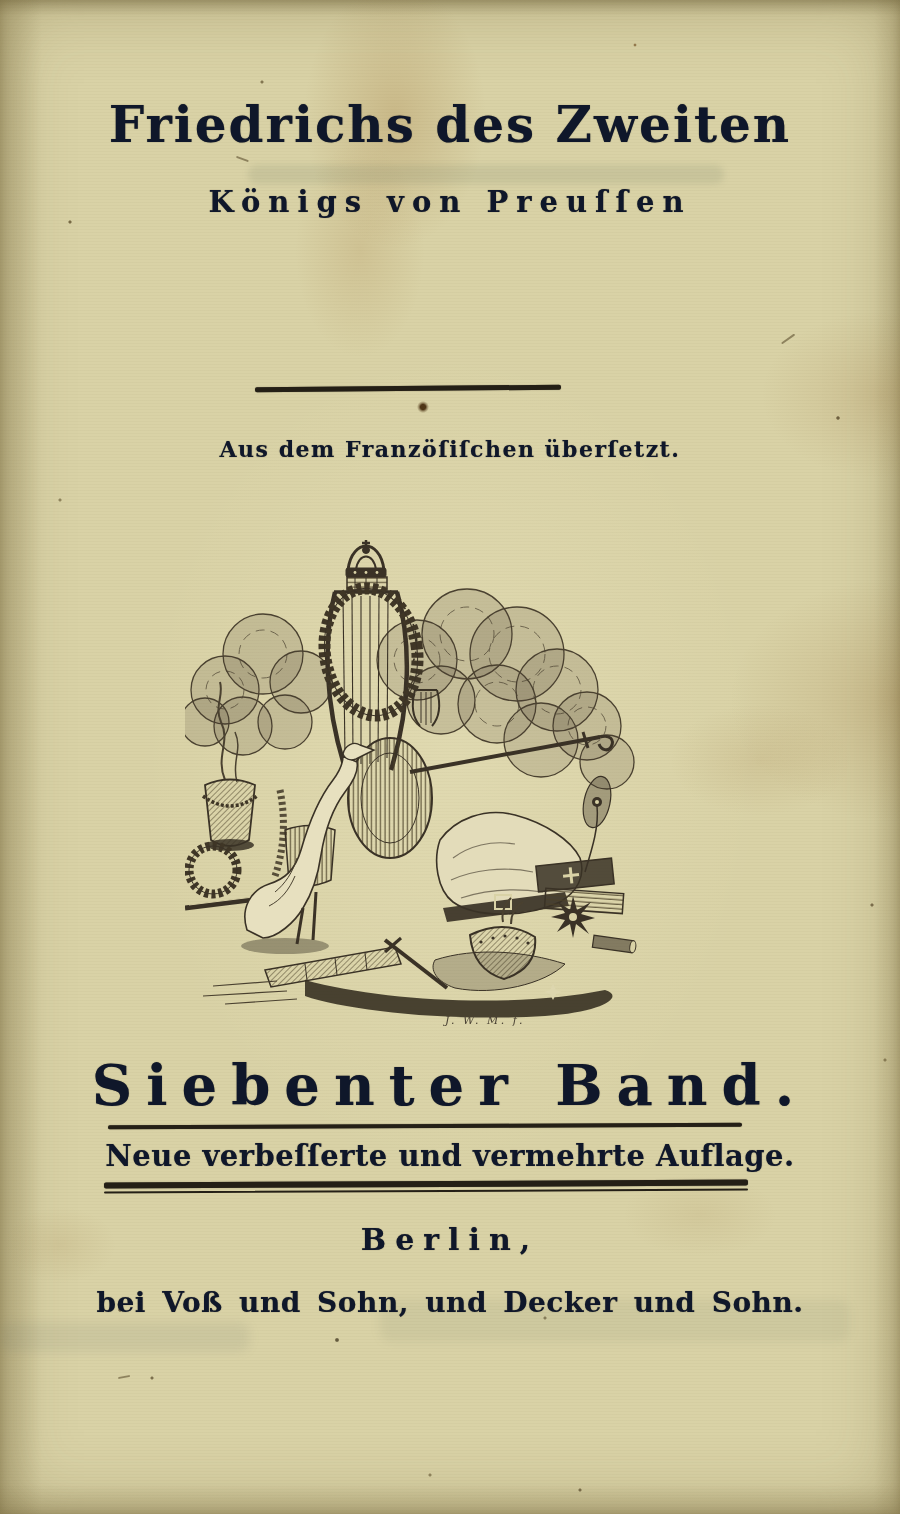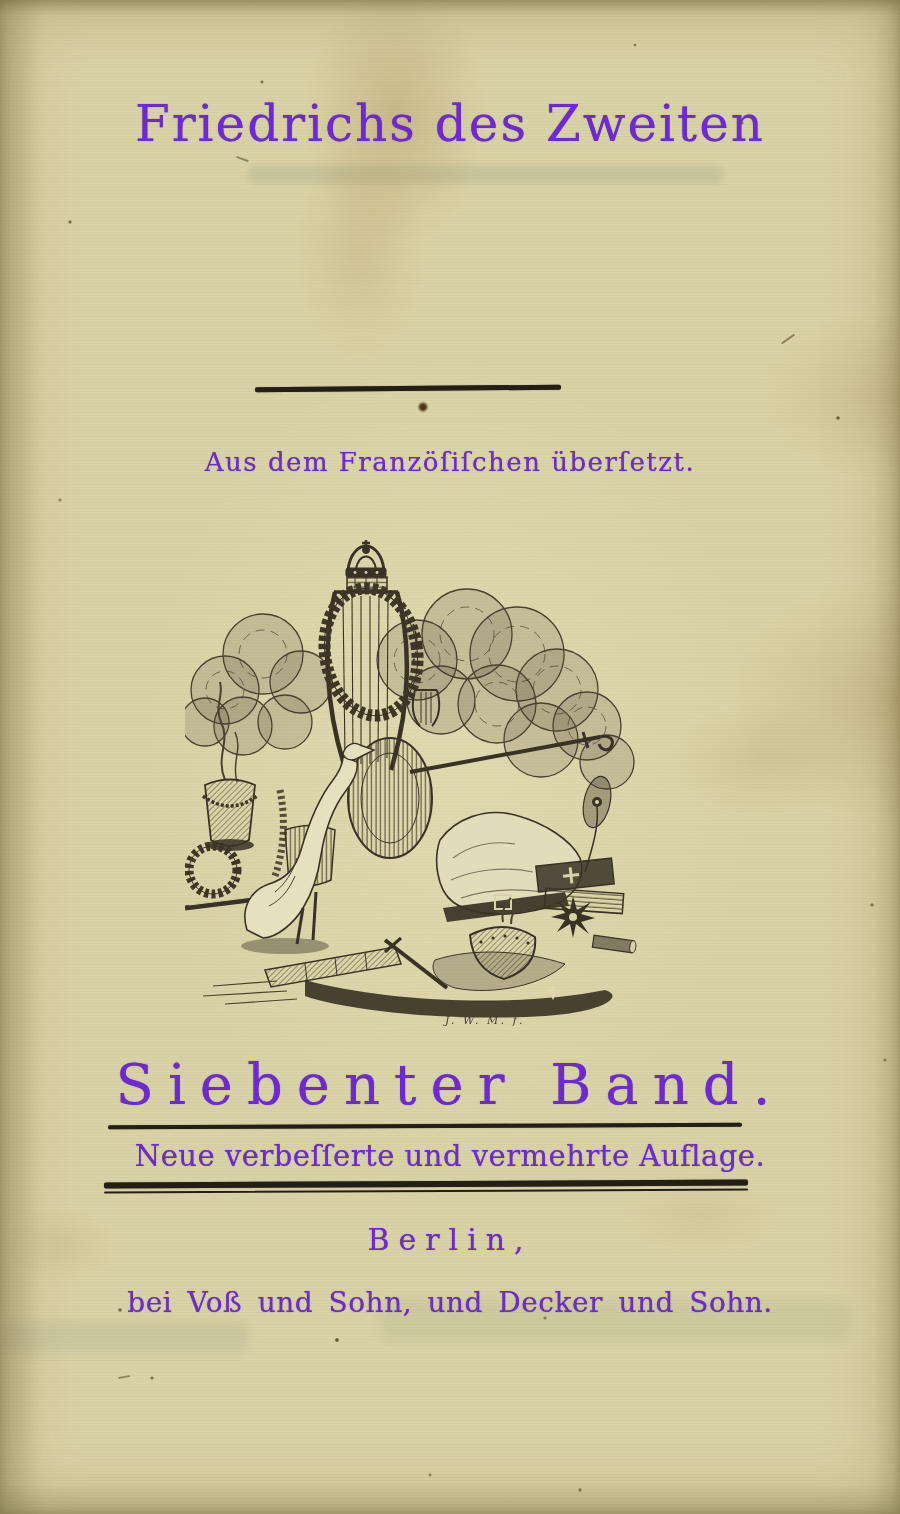"Friedrichs des Zweiten" .tx { color: #6d28d9 -> #0f172a; font-weight: normal -> bold }
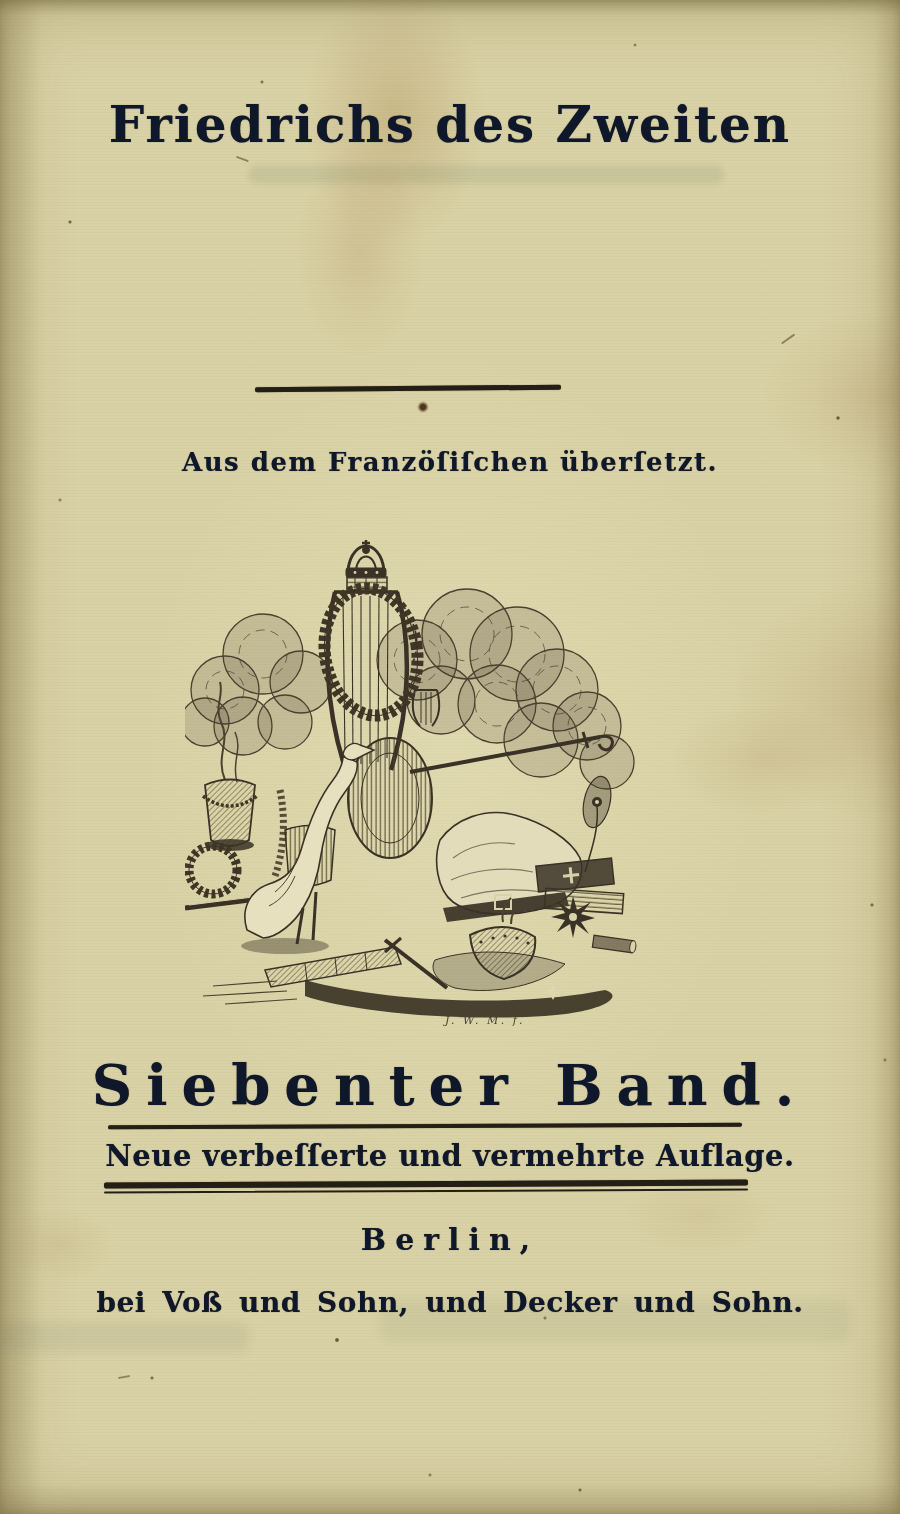"Königs von Preuſſen" div.tx { html: none -> <div>Königs von Preuſſen</div> }
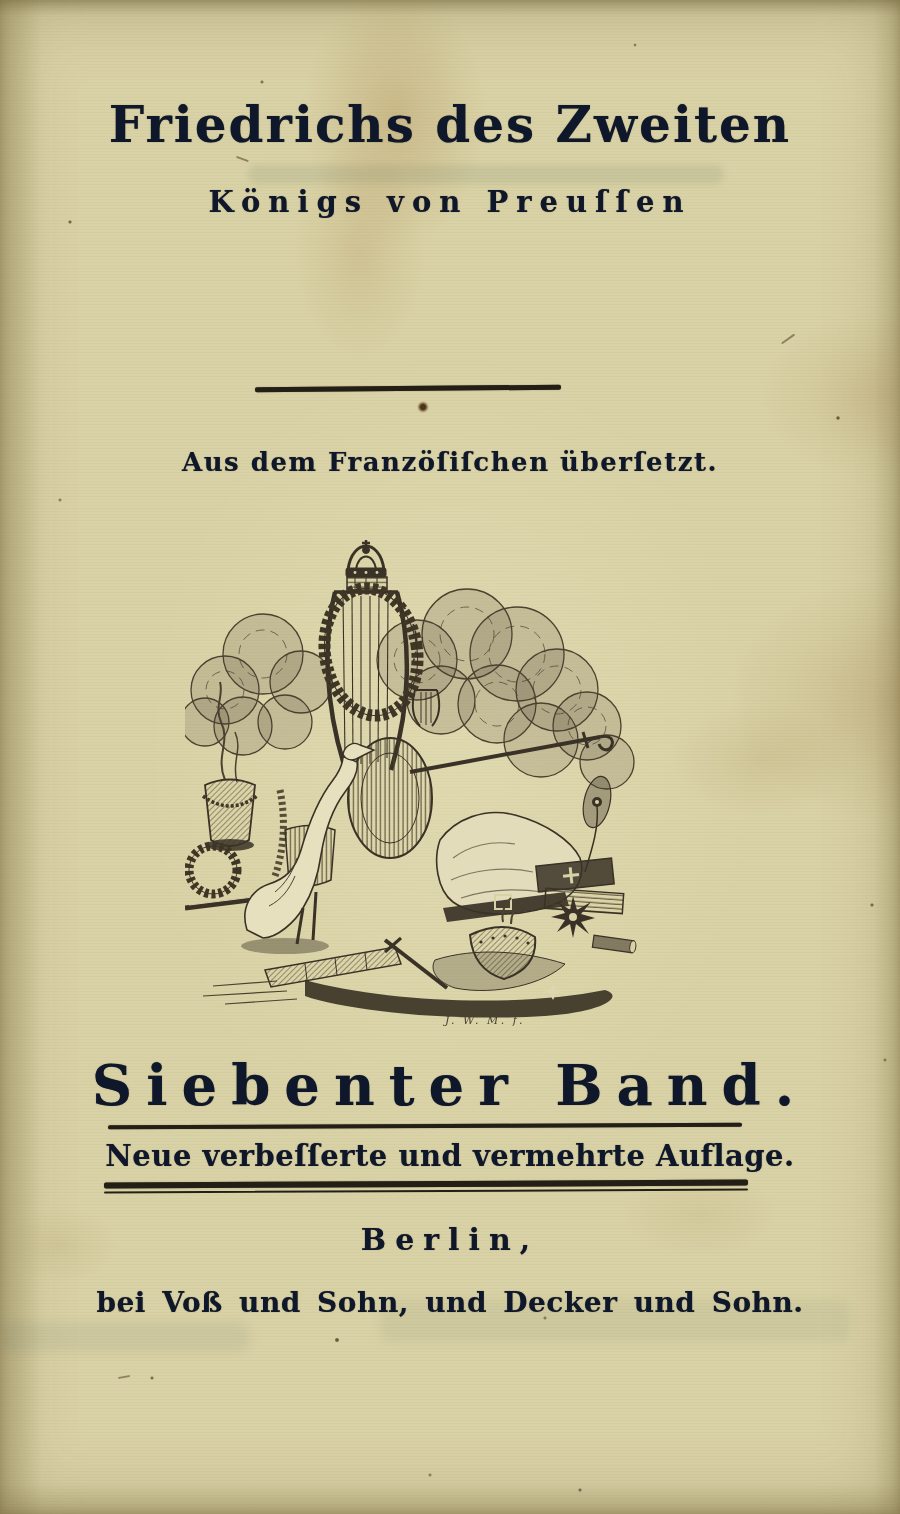"Aus dem Franzöſiſchen überſetzt." .transl { font-size: 26px -> 22px; top: 447px -> 436px }
